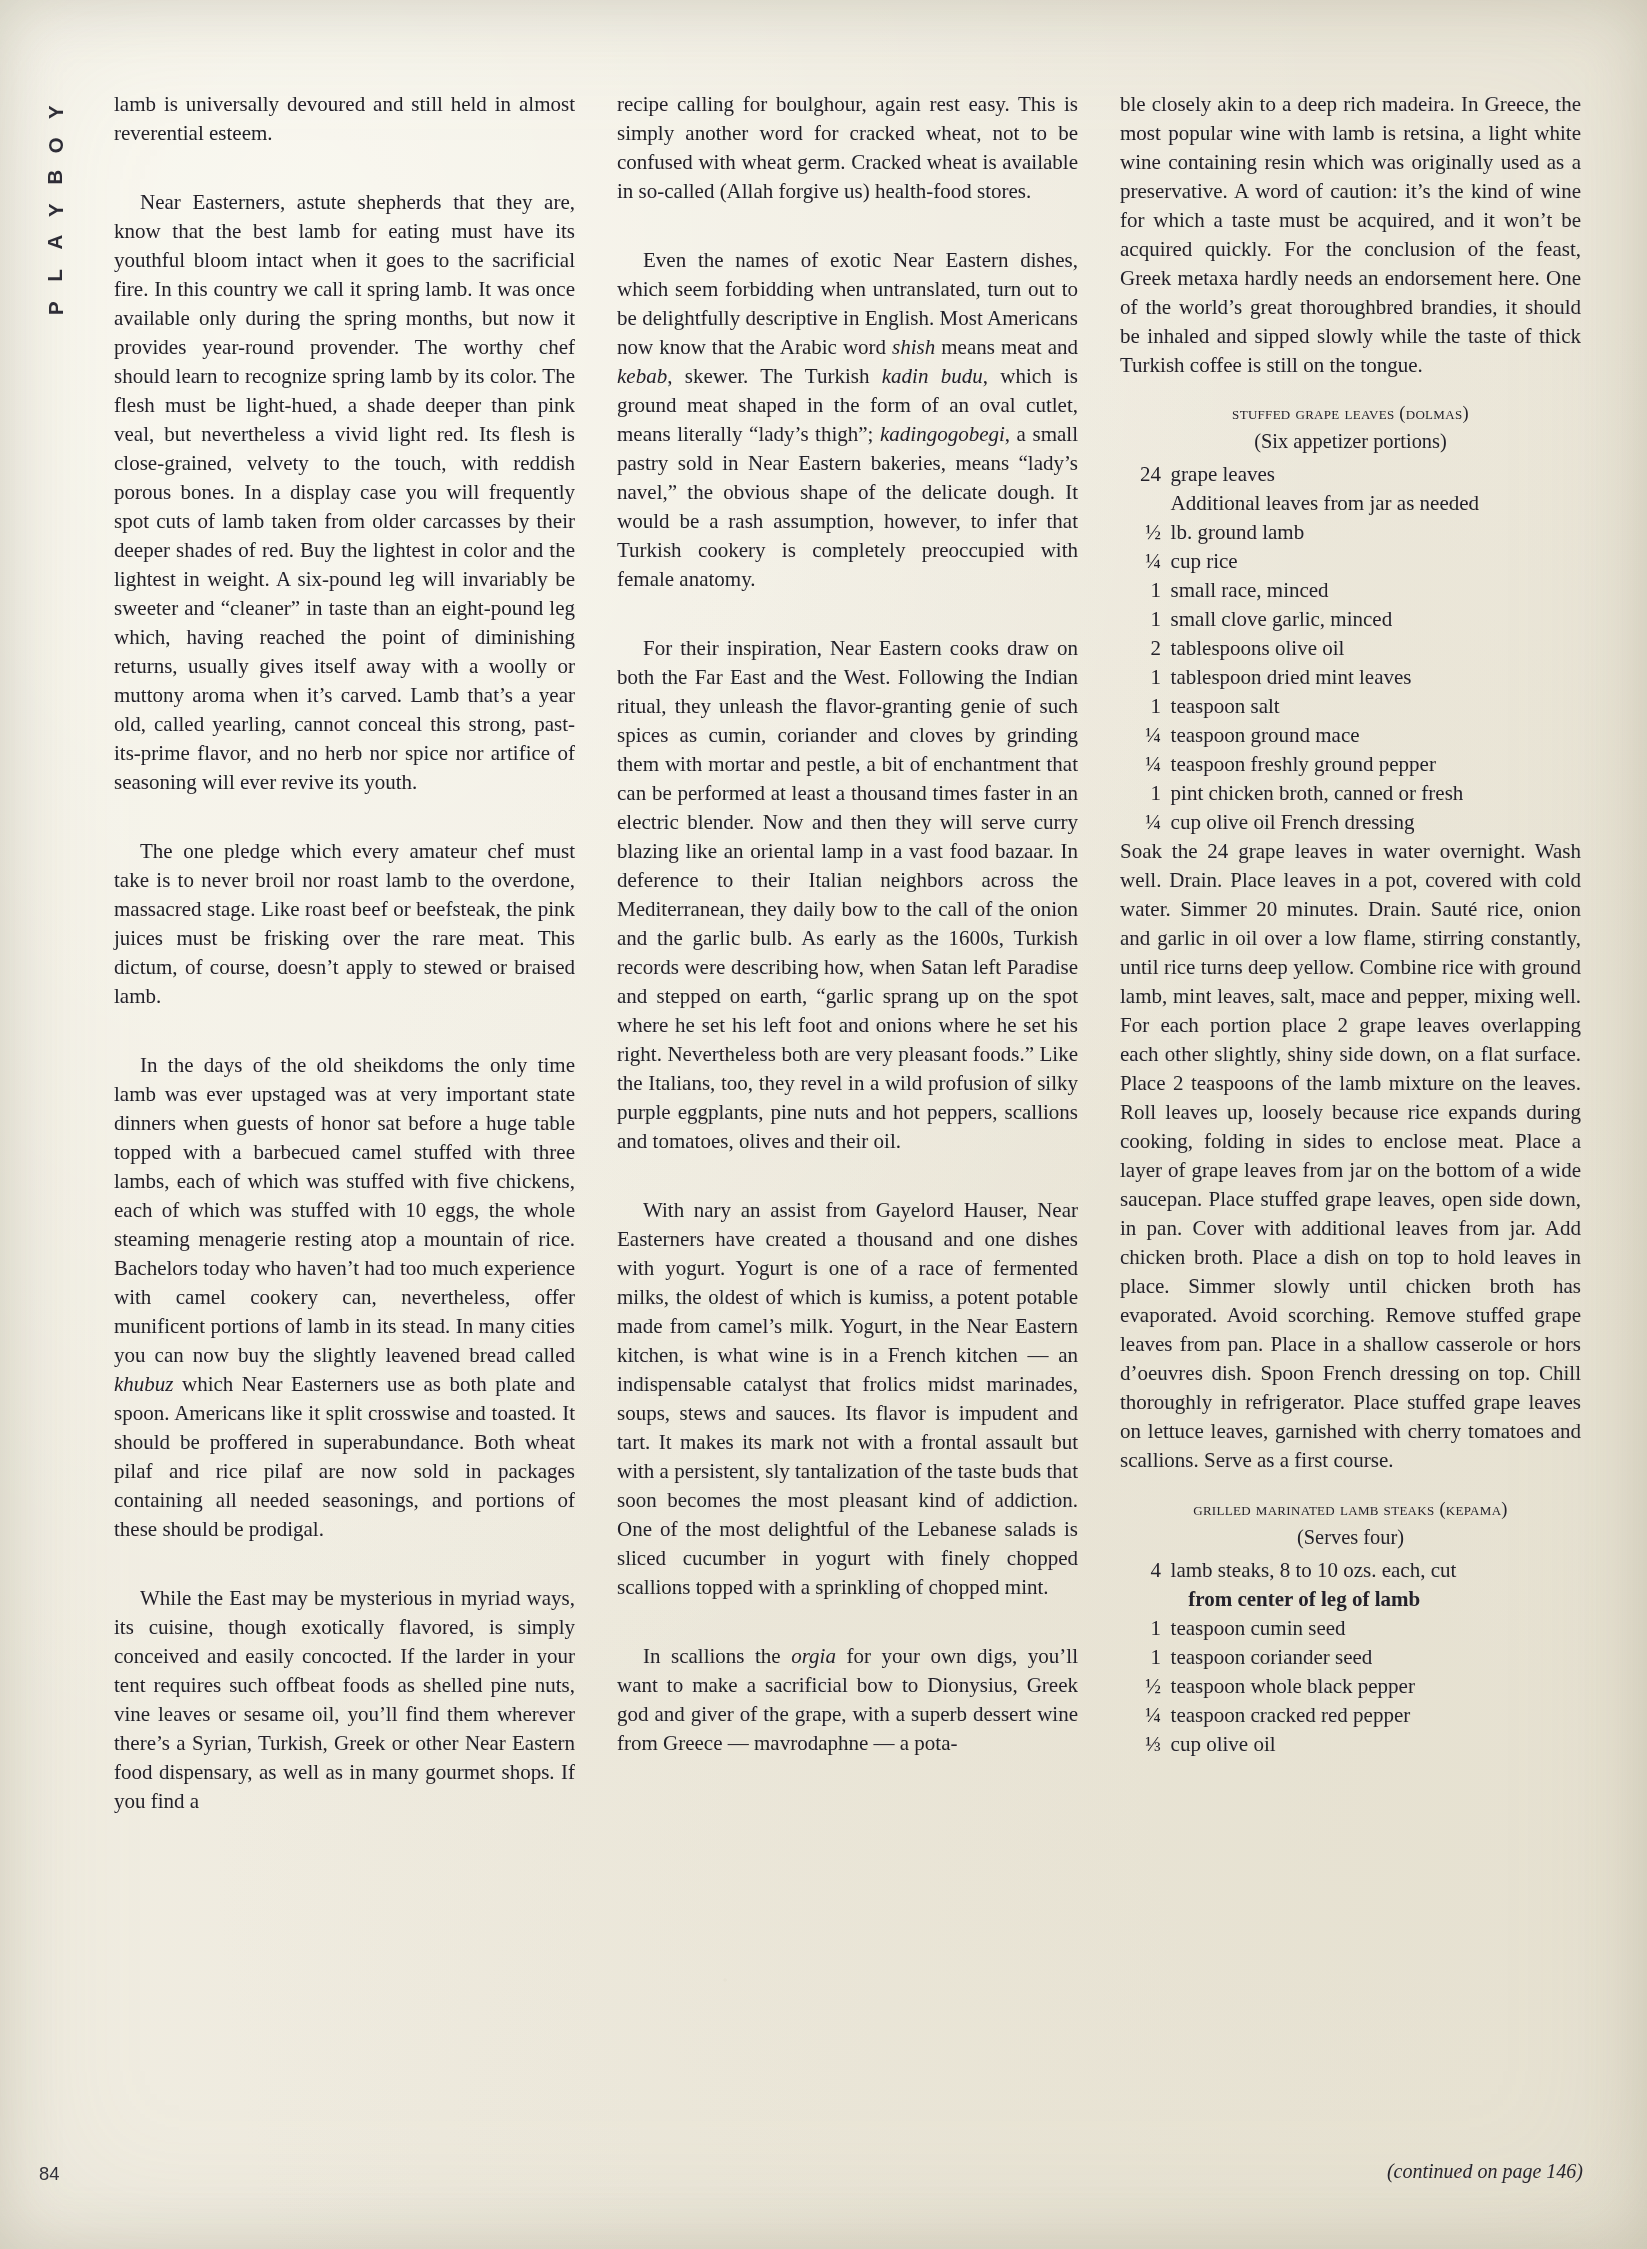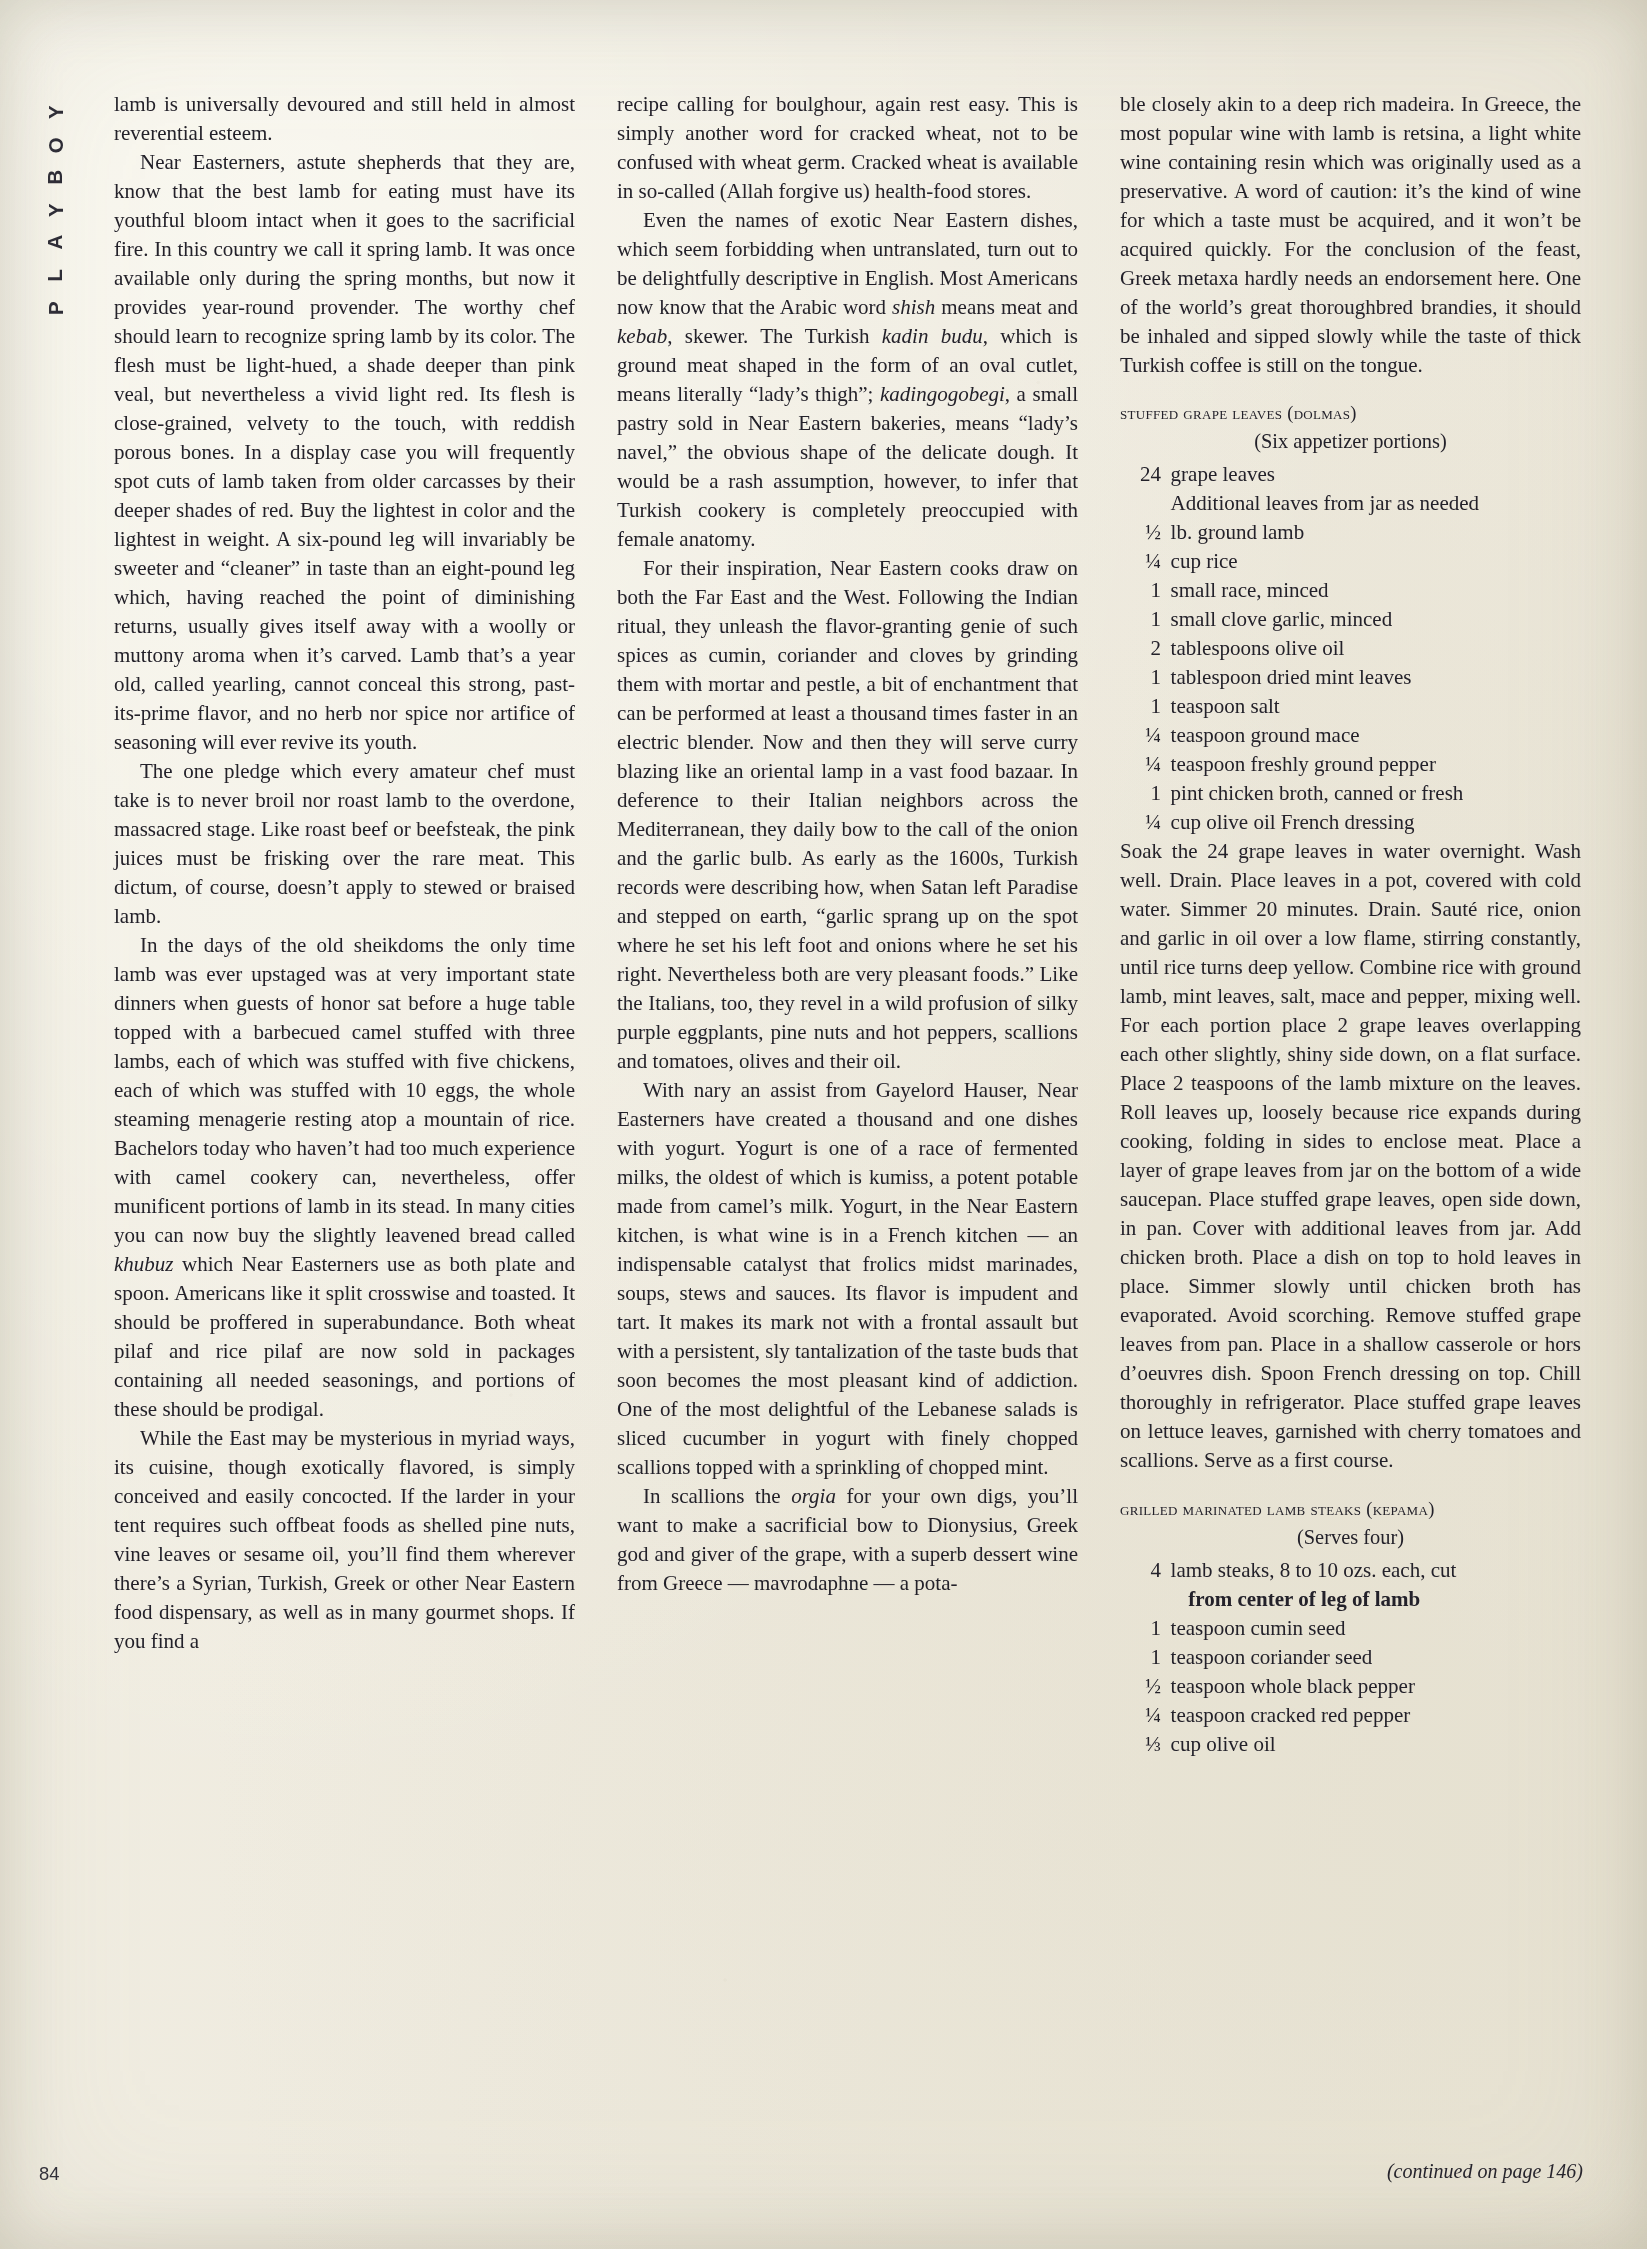"Near Easterners, astute shepherds that" .col p.ind { margin-top: none -> 40px }
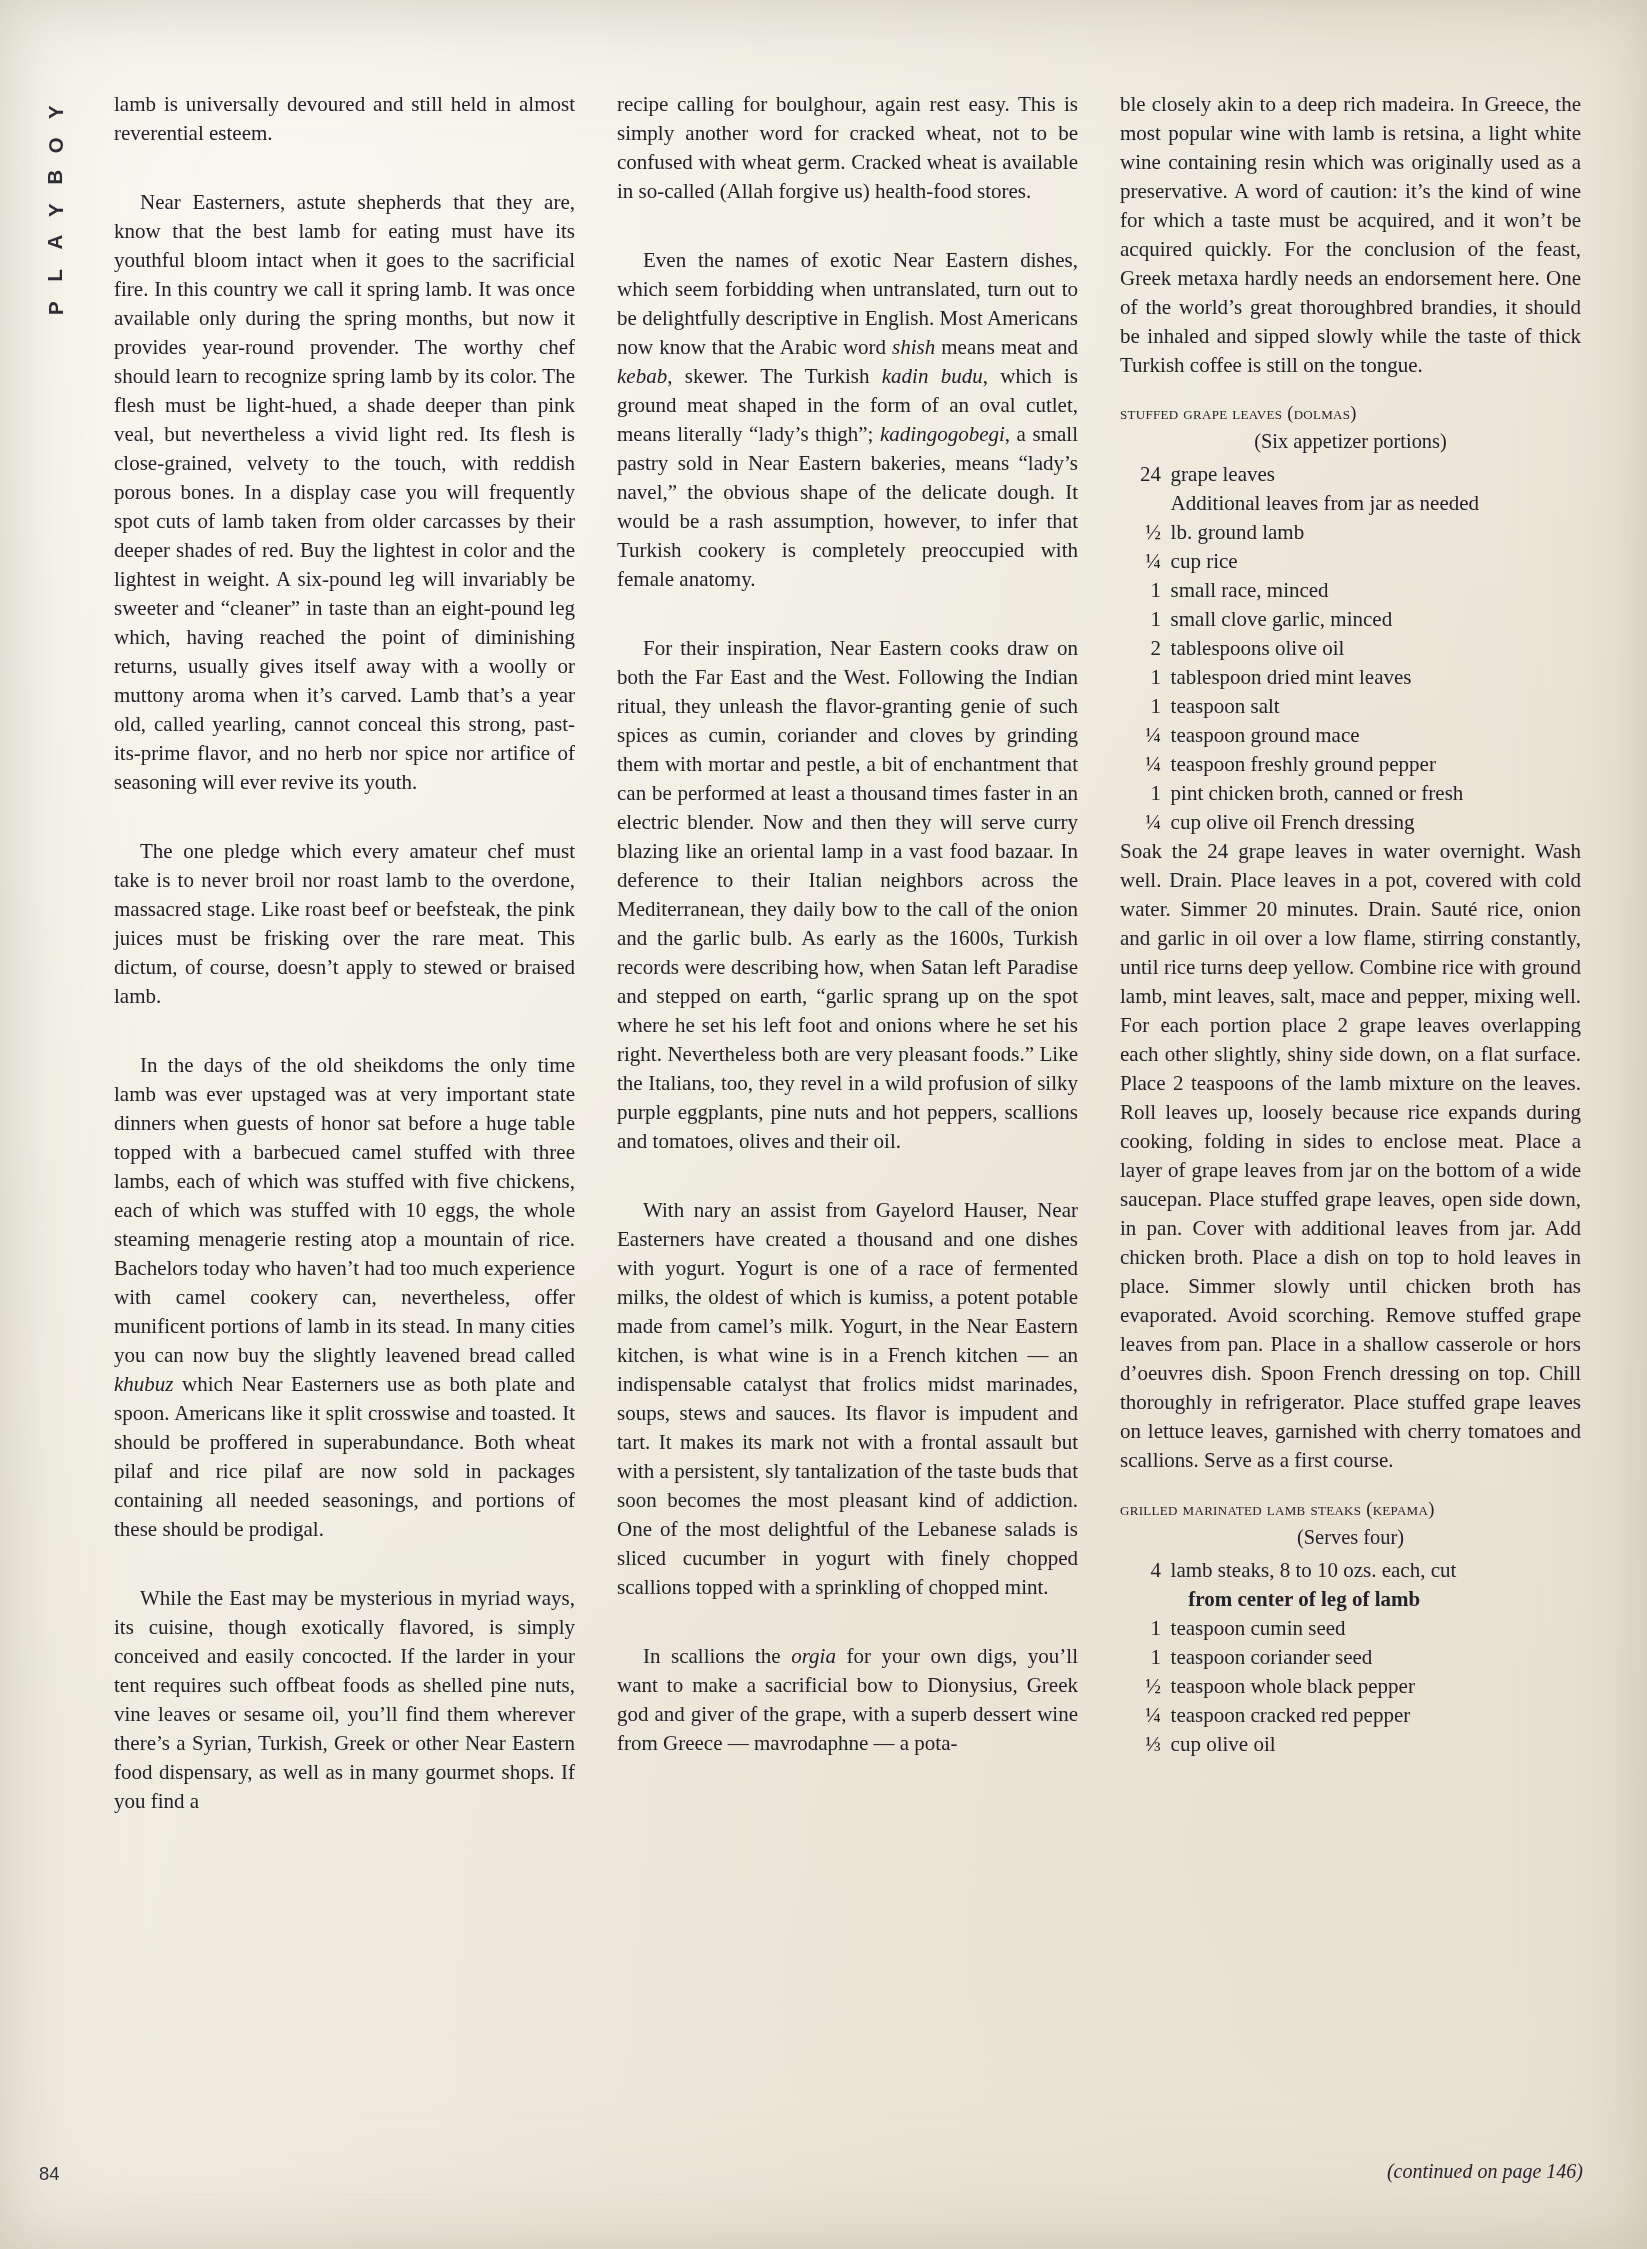"stuffed grape leaves (dolmas)" .recipe-head { text-align: left -> center }
